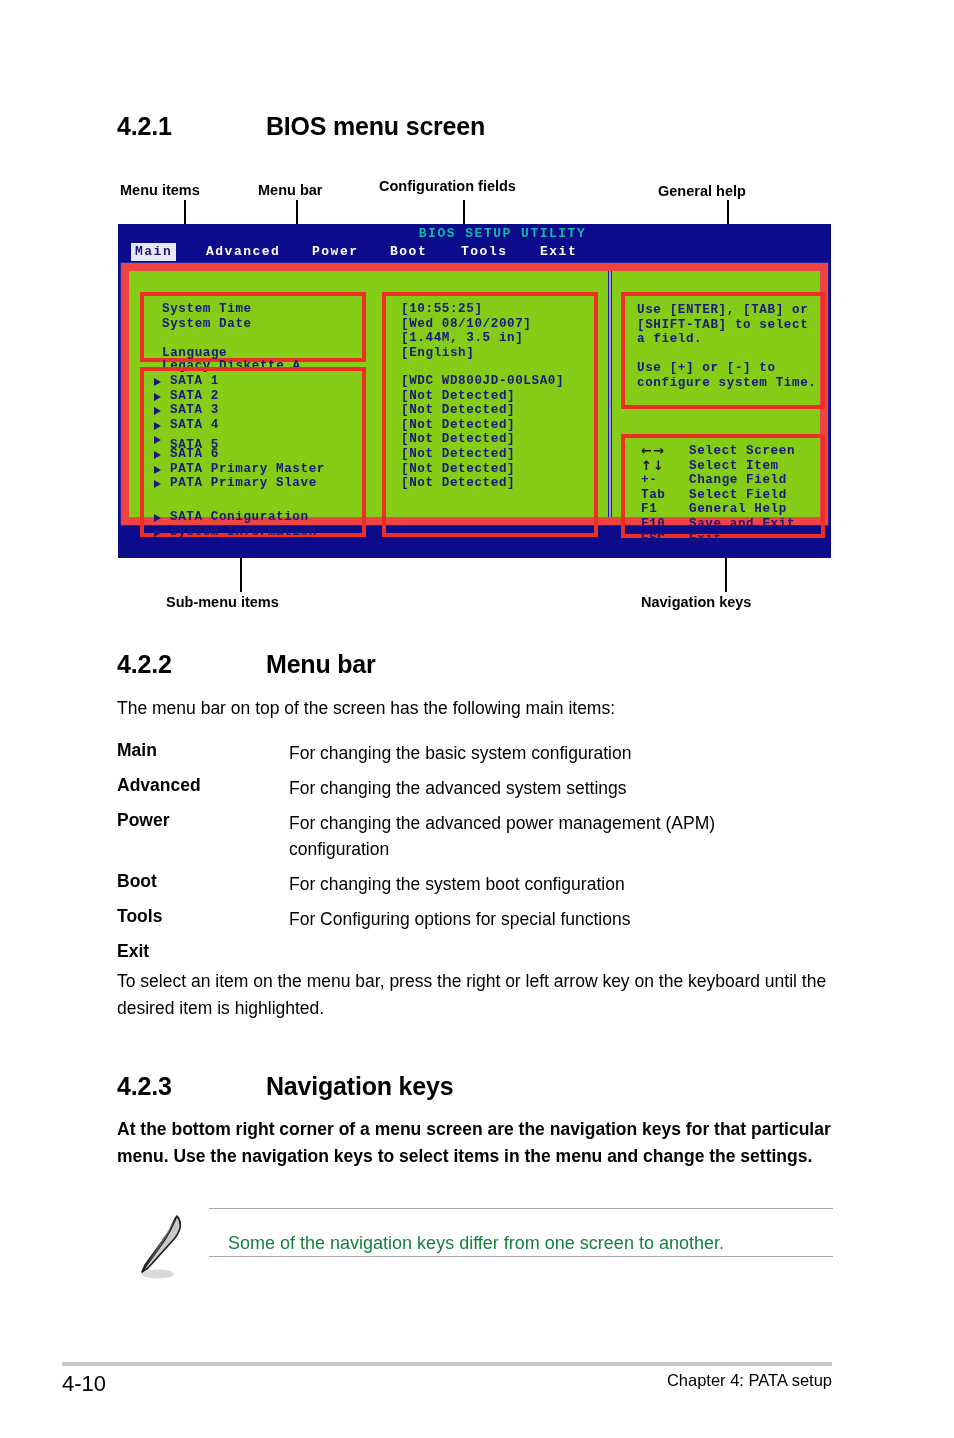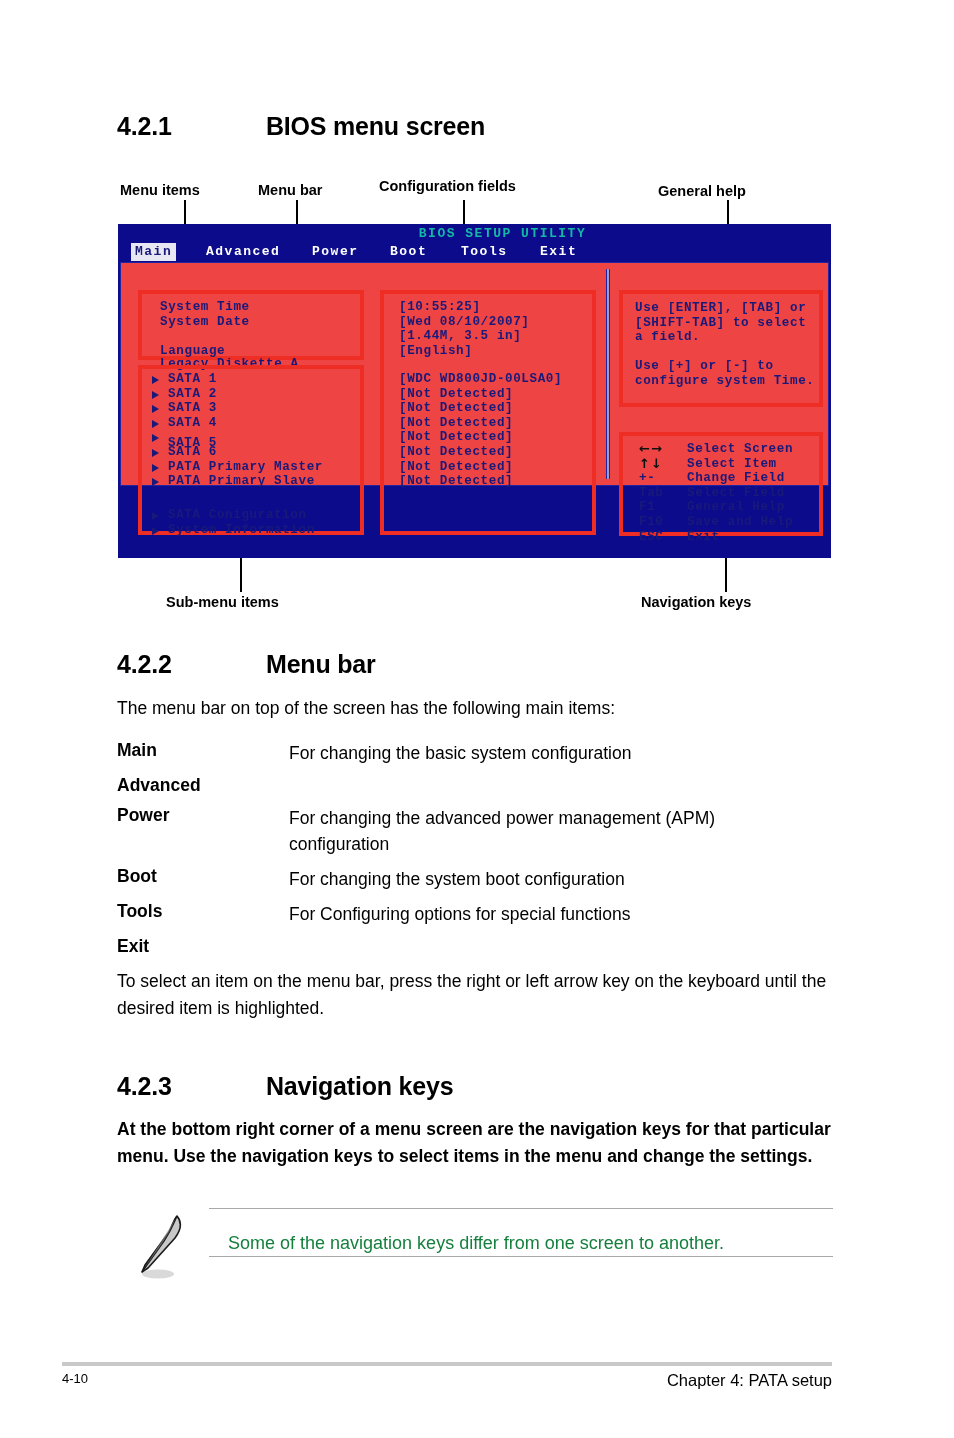"System Time" .bios-body { background: #ef4444 -> #84cc16; border: 6px solid #ef4444 -> 8px solid #ef4444; height: 222px -> 262px }
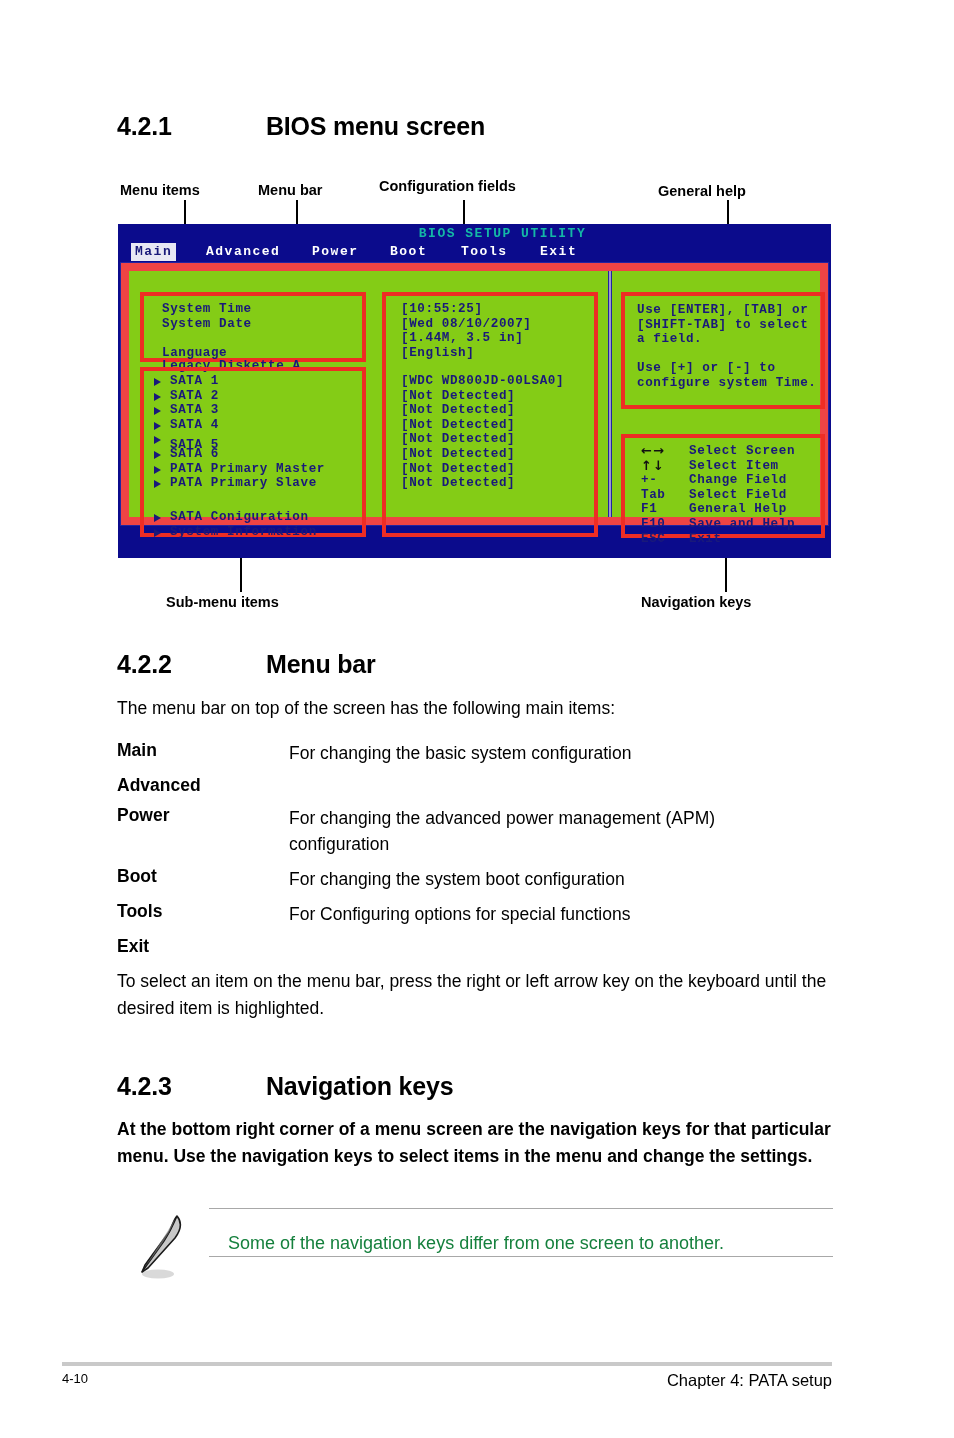"Save and Help" div.bios-text { text: Help -> Exit }
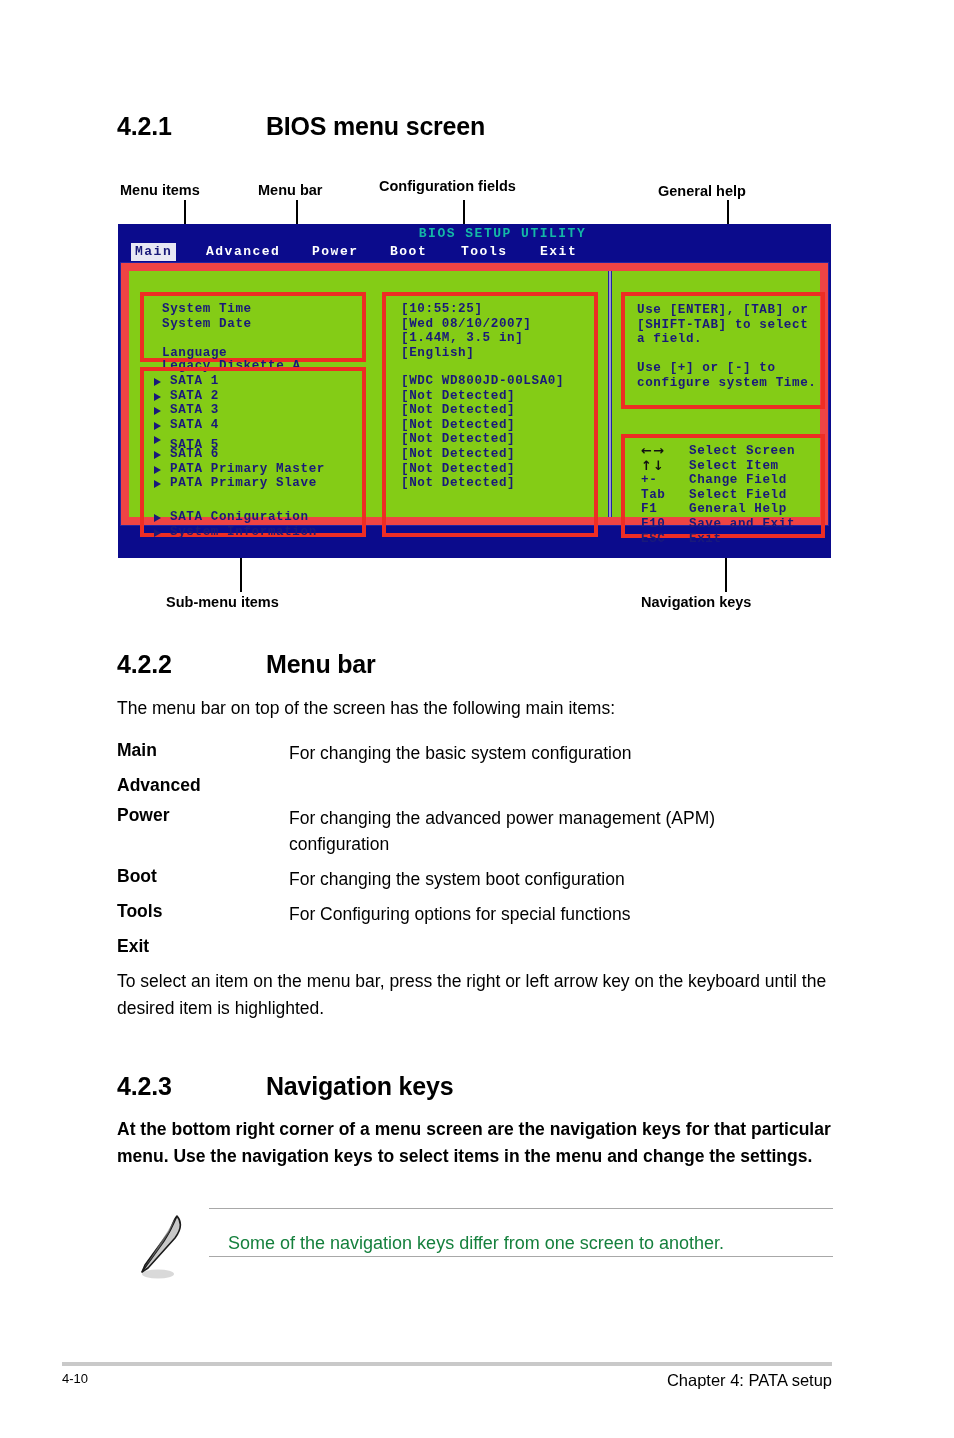"For changing the advanced system" div.defdesc { html: none -> <div>For changing the advanced system settings</div> }
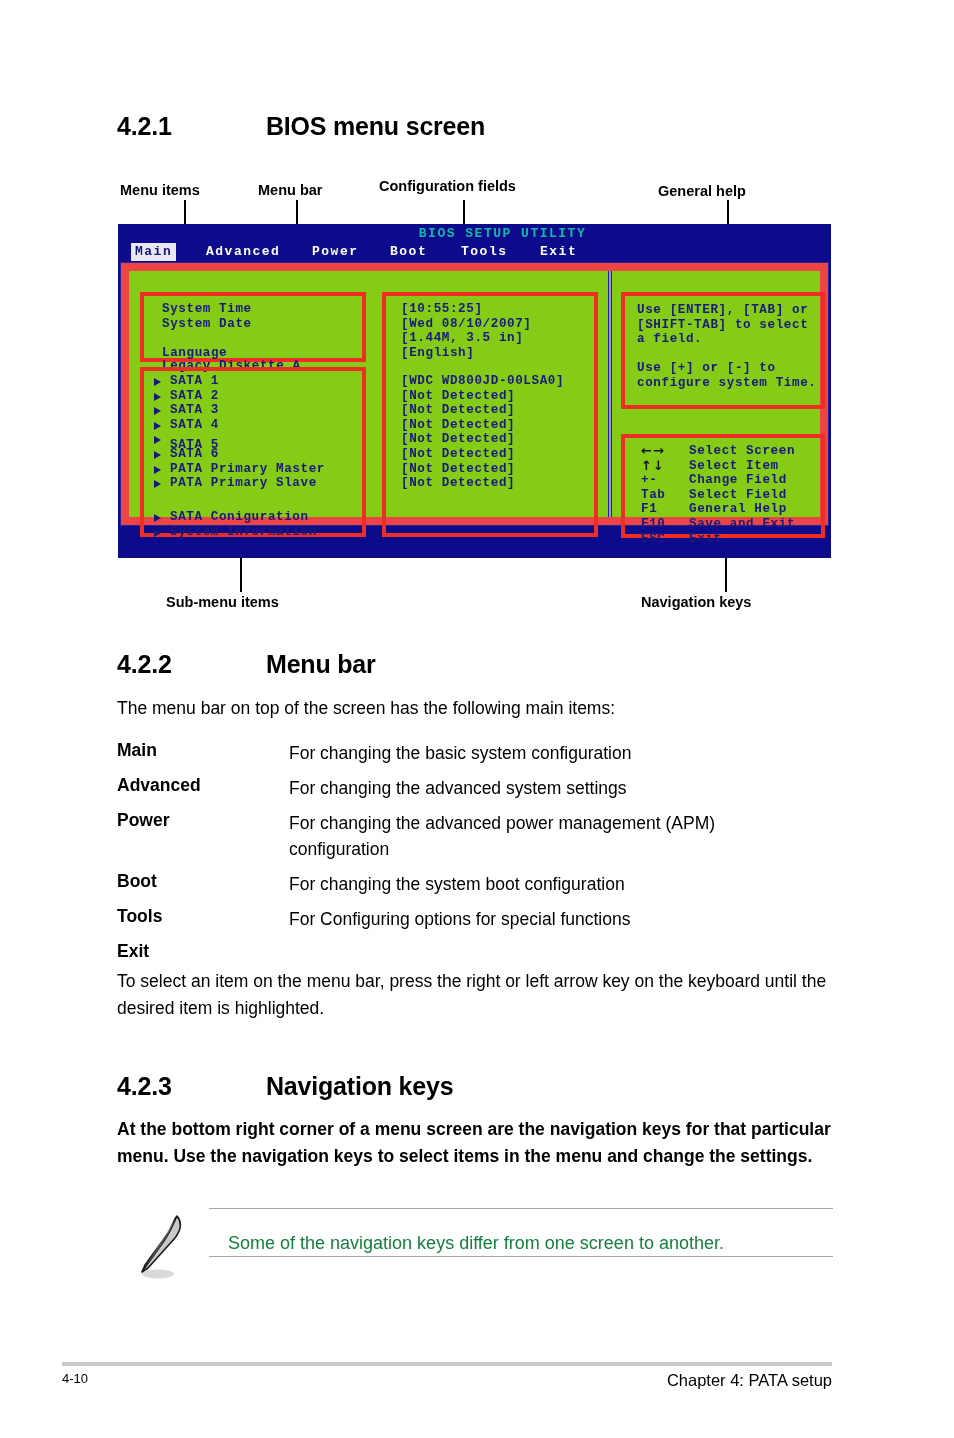"4-10" #page-num { font-size: 13px -> 22px }
